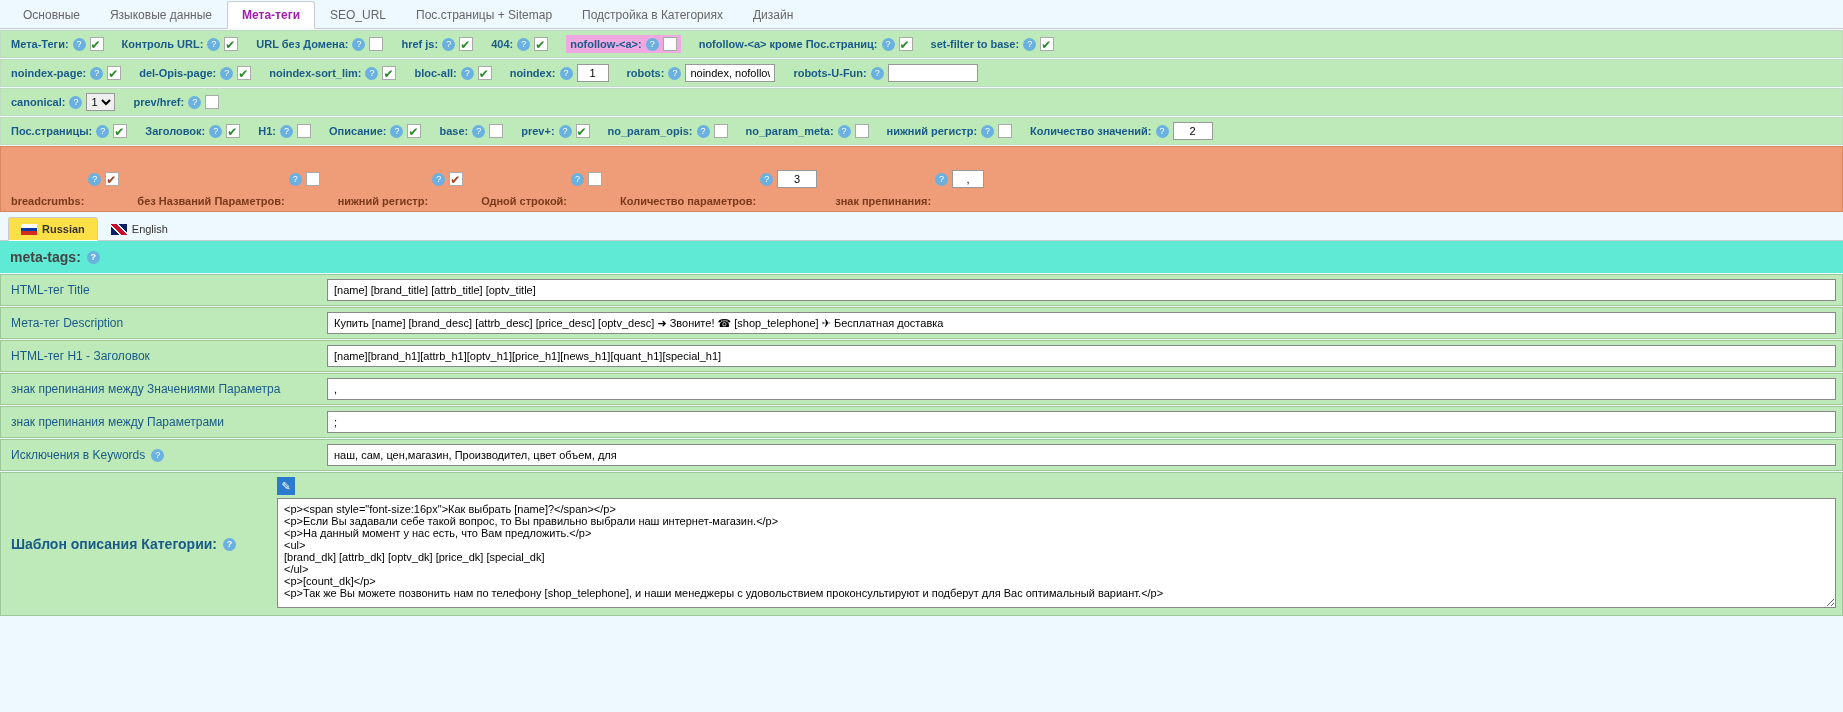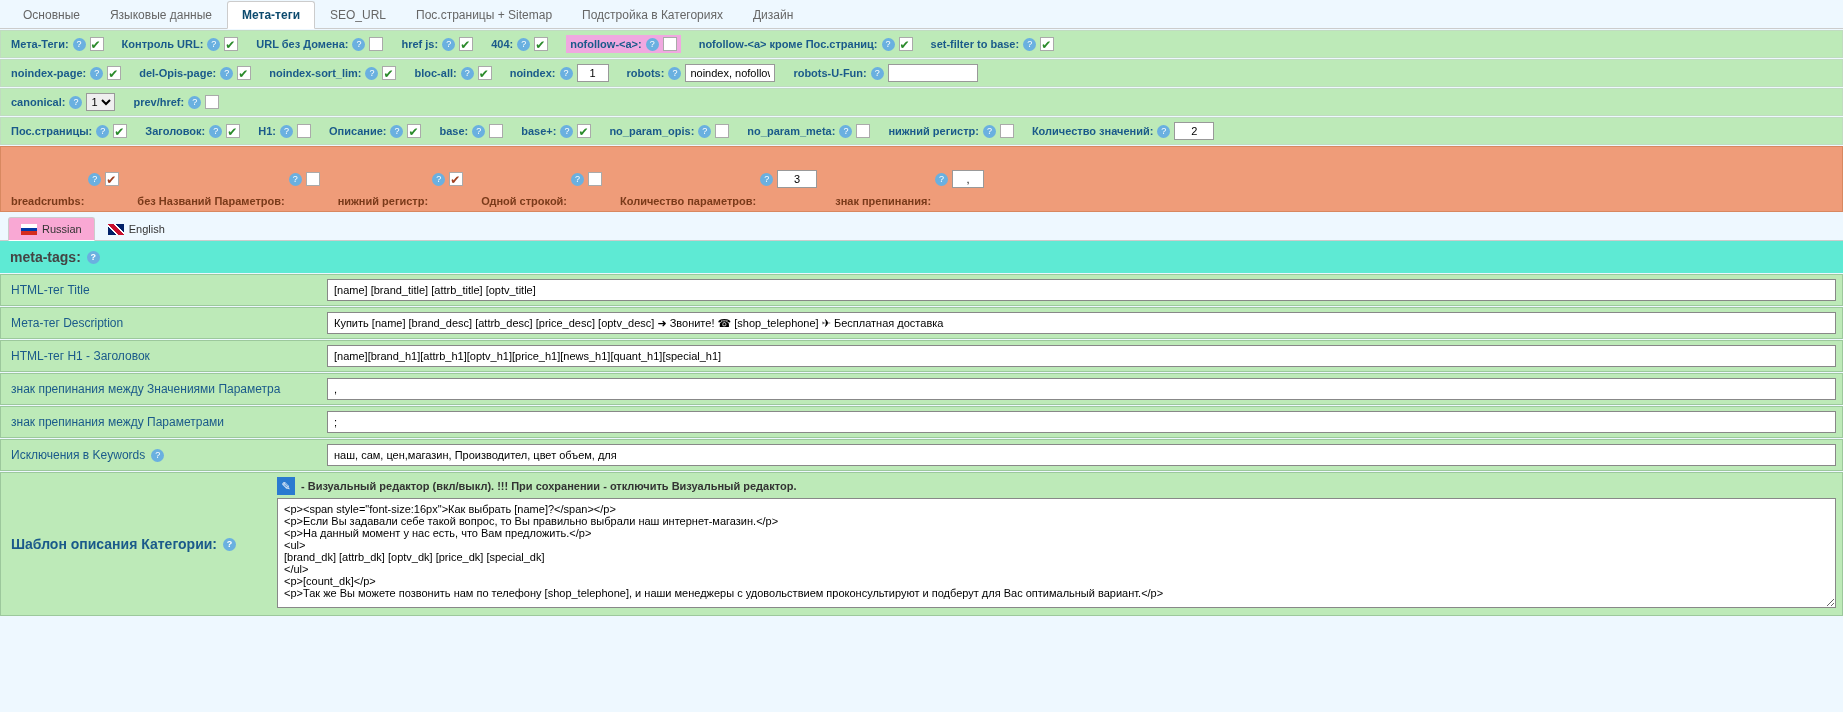"Мета-теги" .tab.active { color: #0c4a6e -> #a21caf }
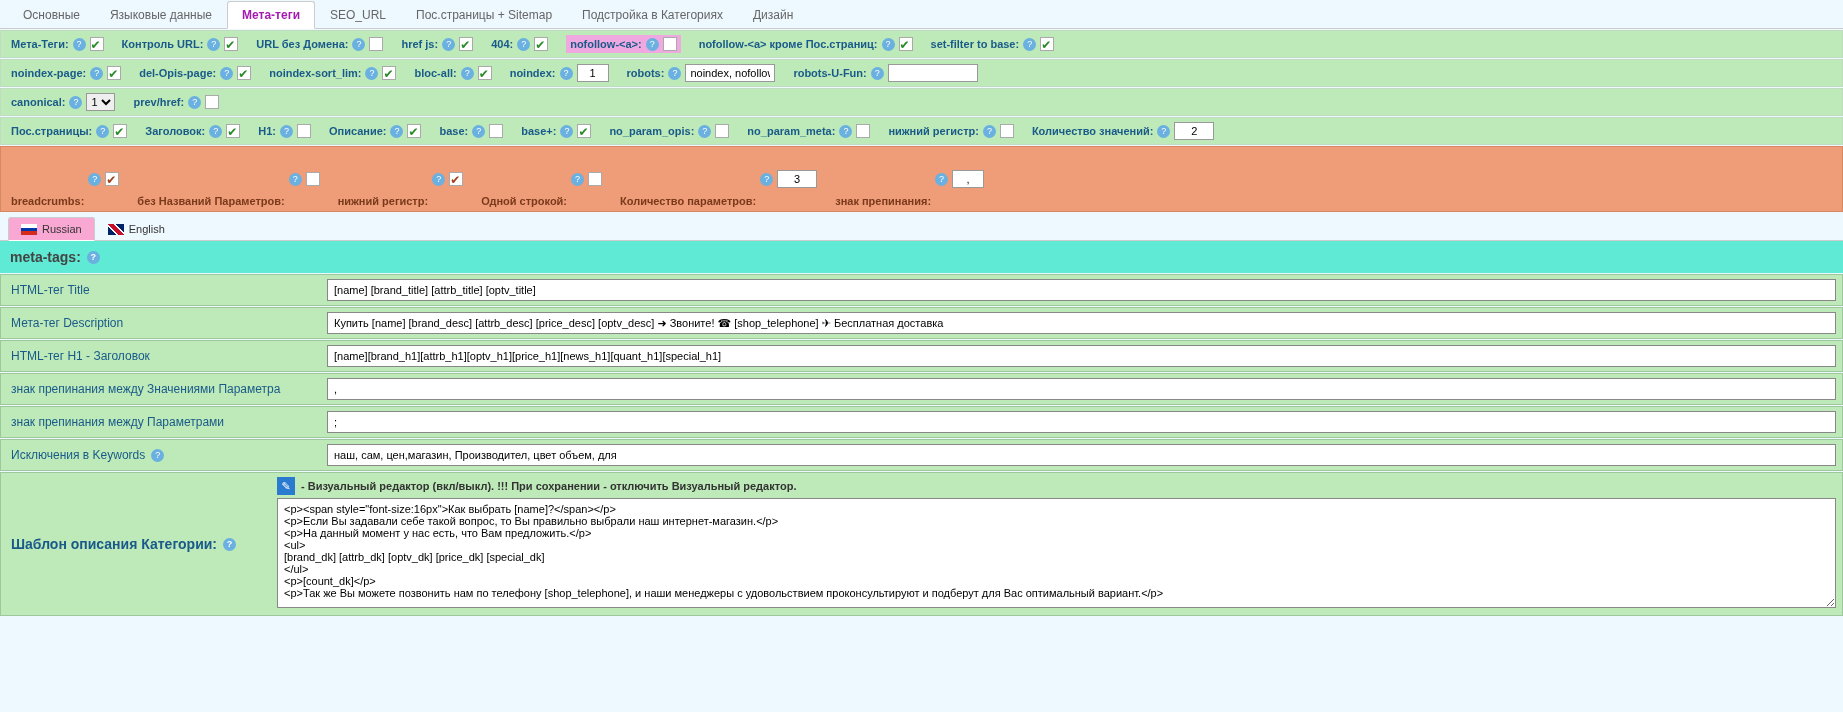"base+:" span.opt-label { text: base+ -> prev+ }
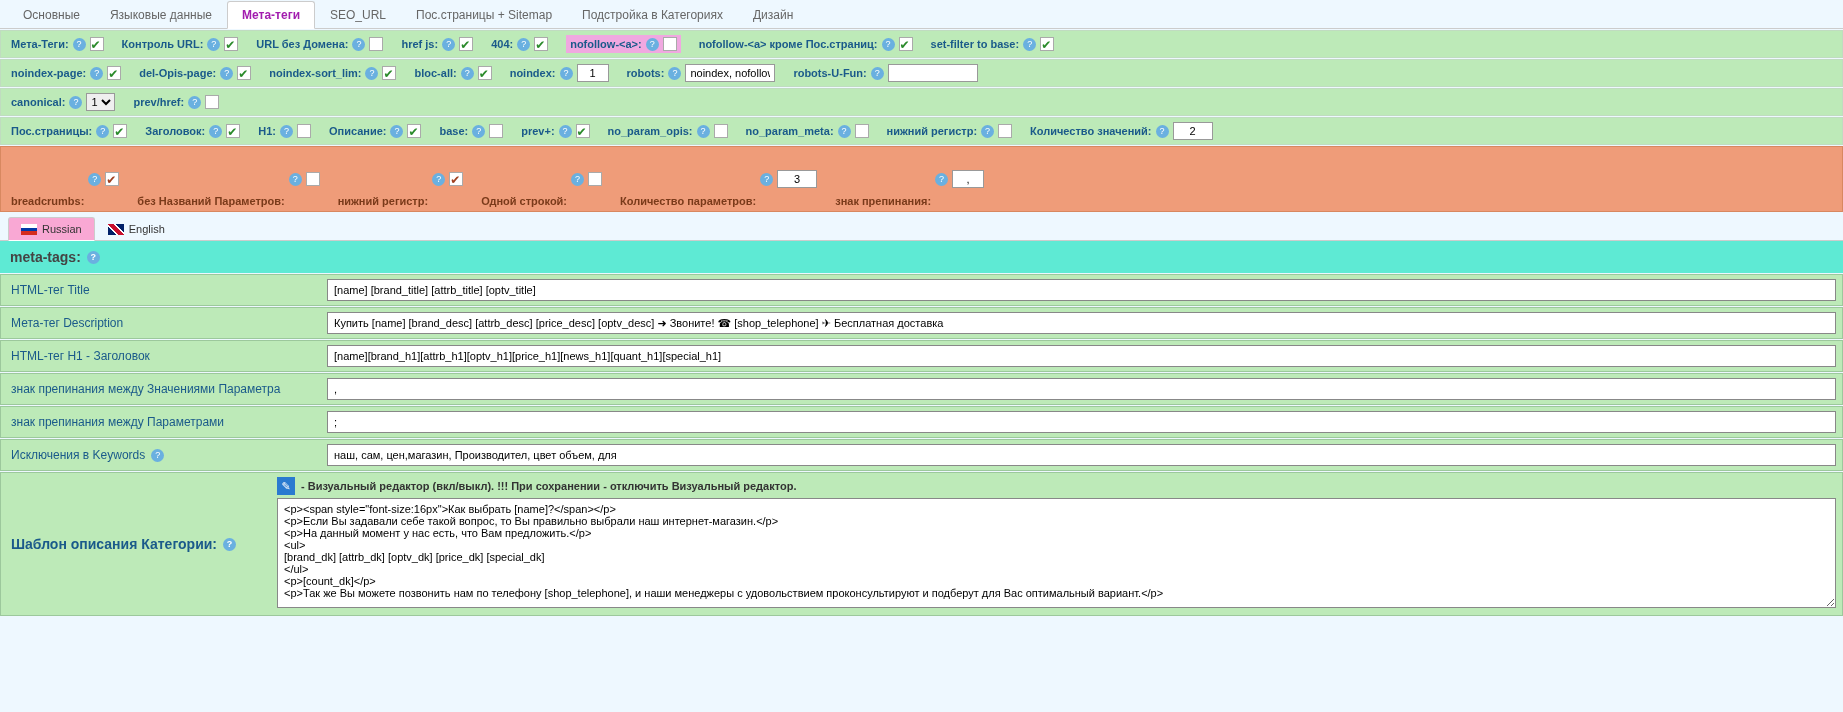"Russian" .lang-tab.active { background: #f9a8d4 -> #fde047; font-weight: normal -> bold }
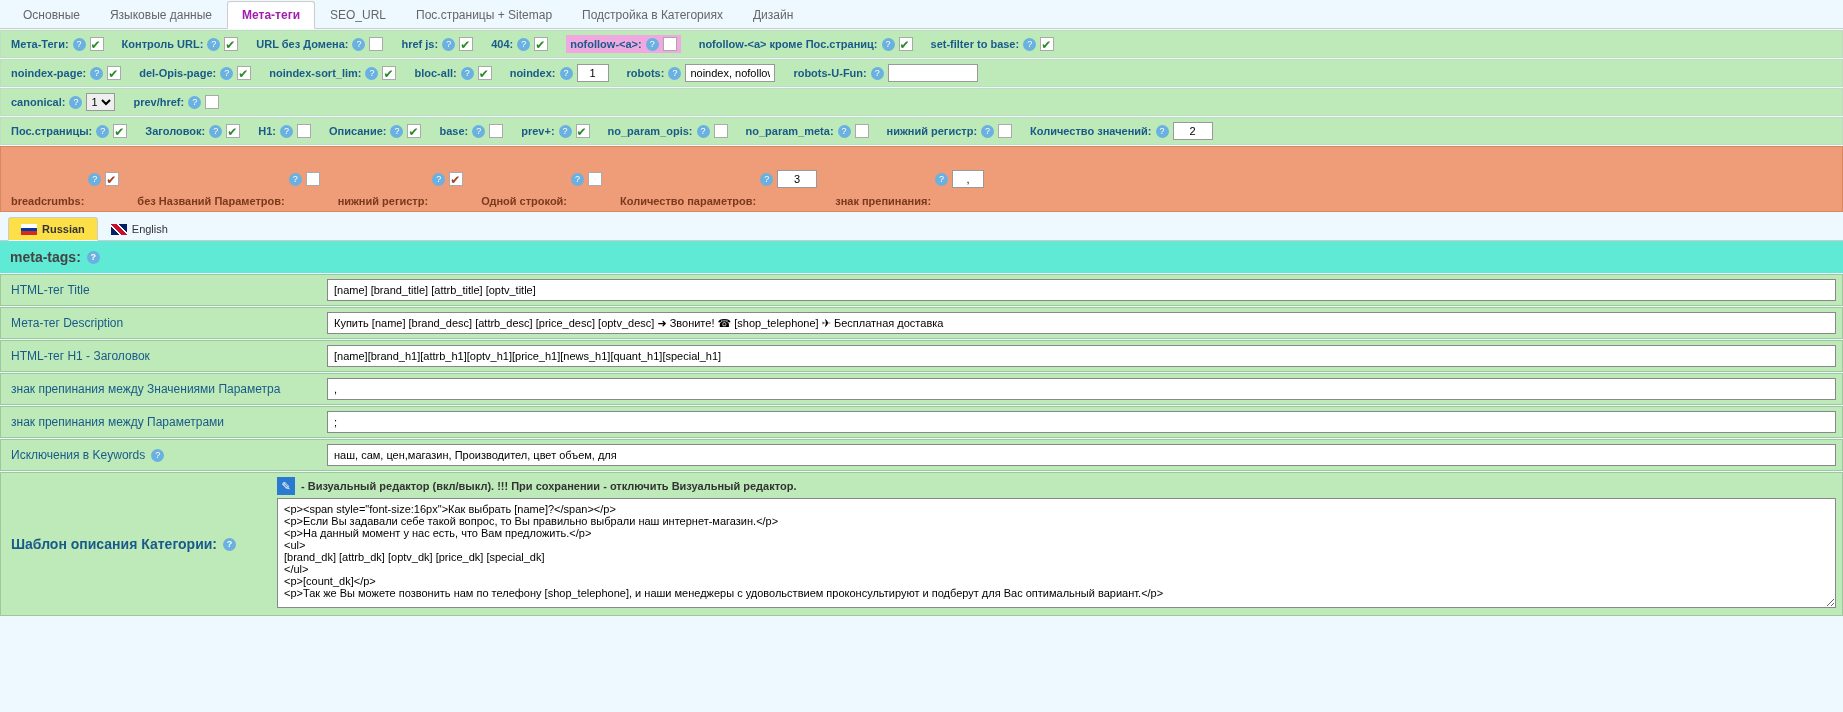"- Визуальный редактор (вкл/выкл). !!!" span.editor-toggle-text { html: <span>- Визуальный редактор (вкл/выкл). !!! При сохранении - отключить Визуальный редактор.</span> -> none }
